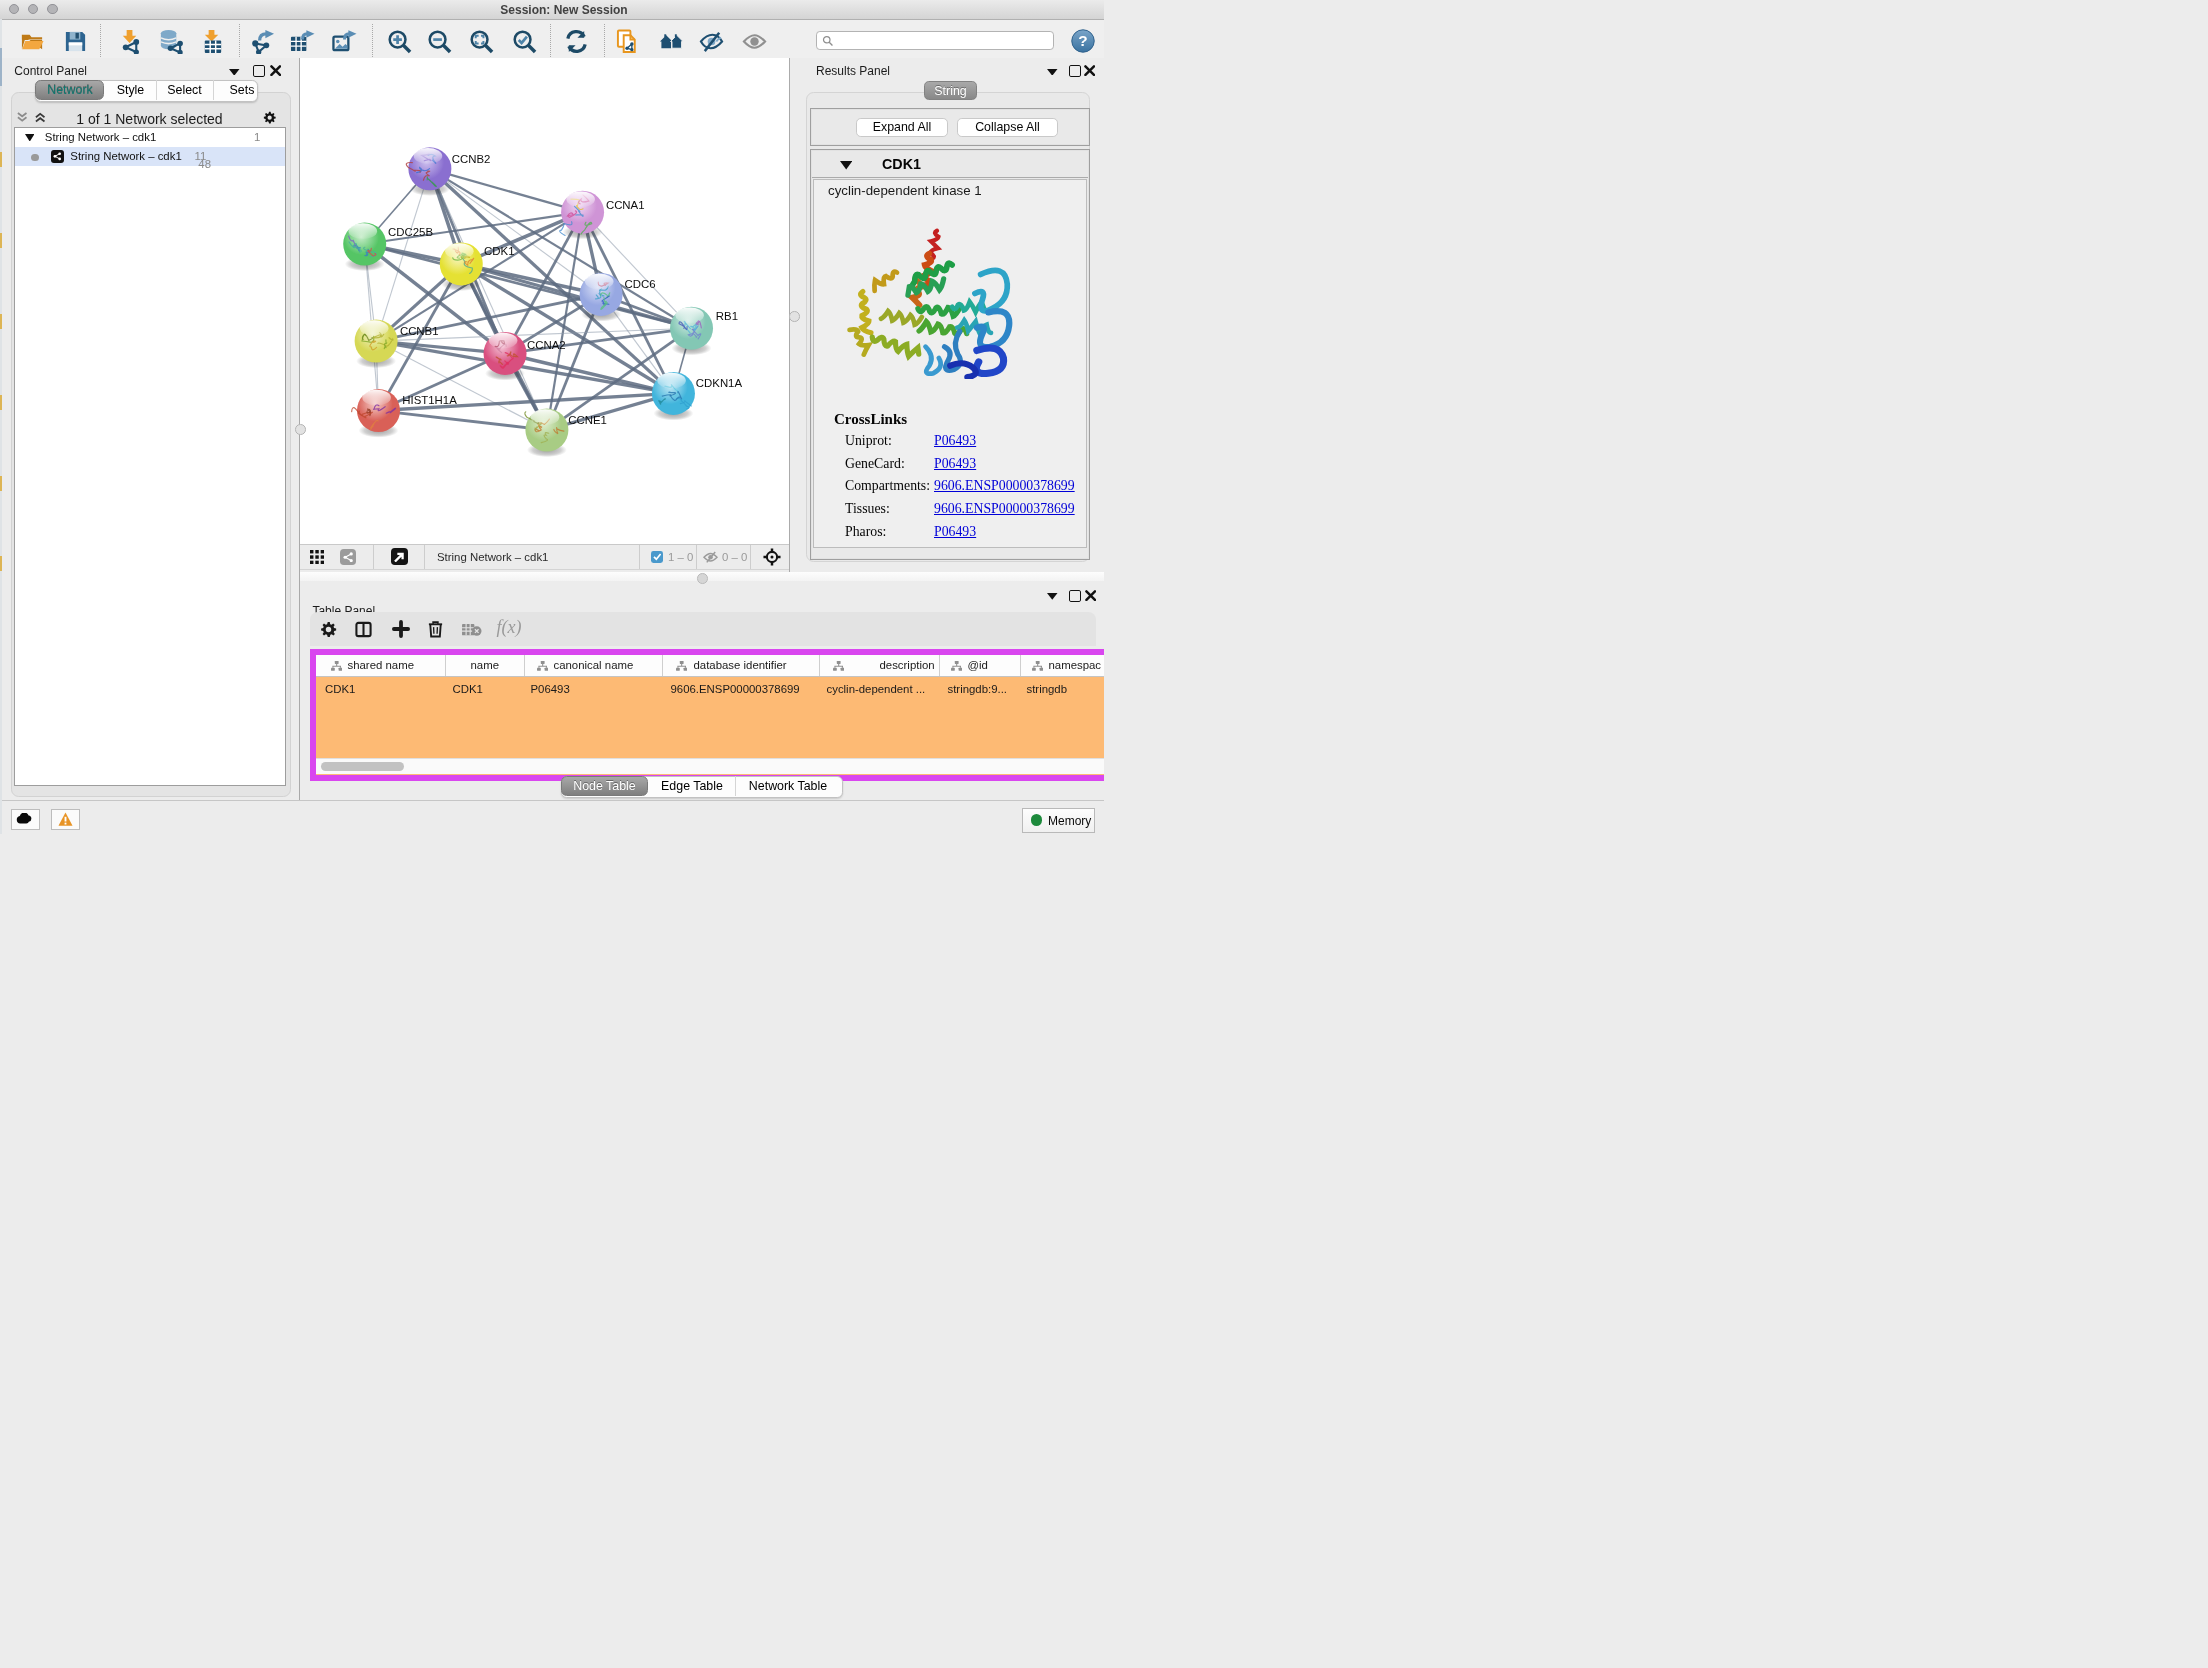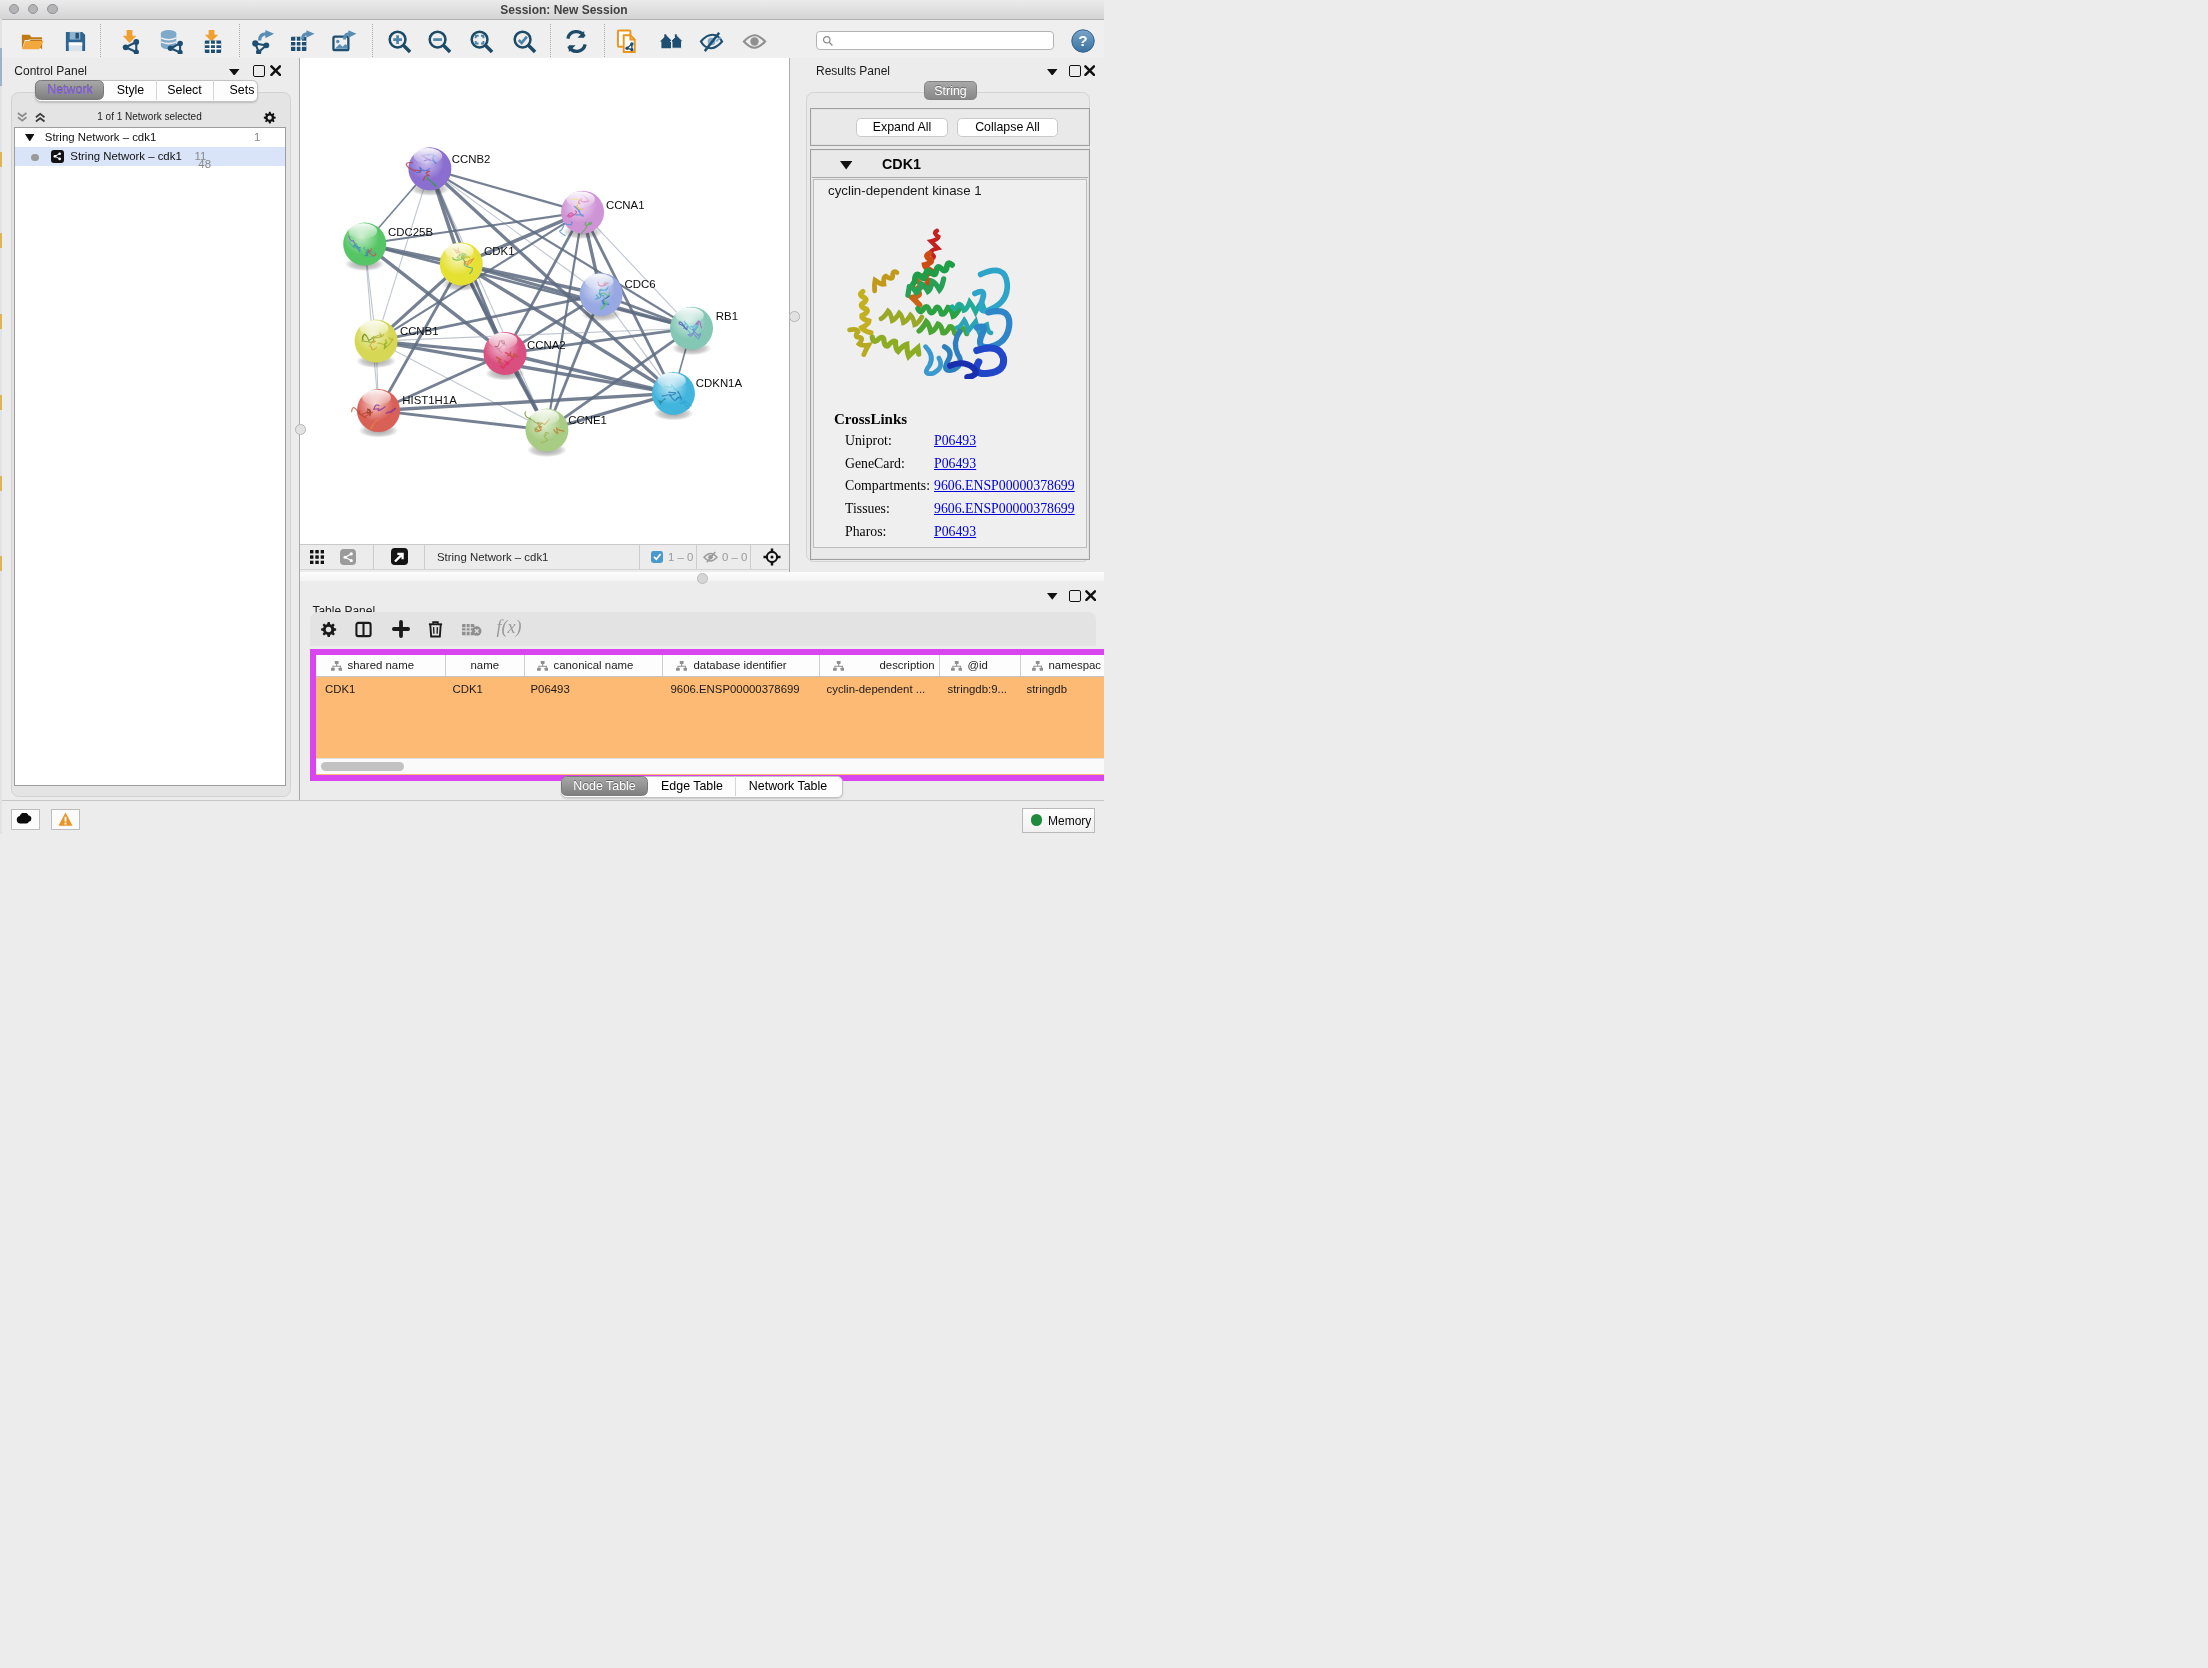"Network" div.abs { color: #8b5cf6 -> #0f766e }
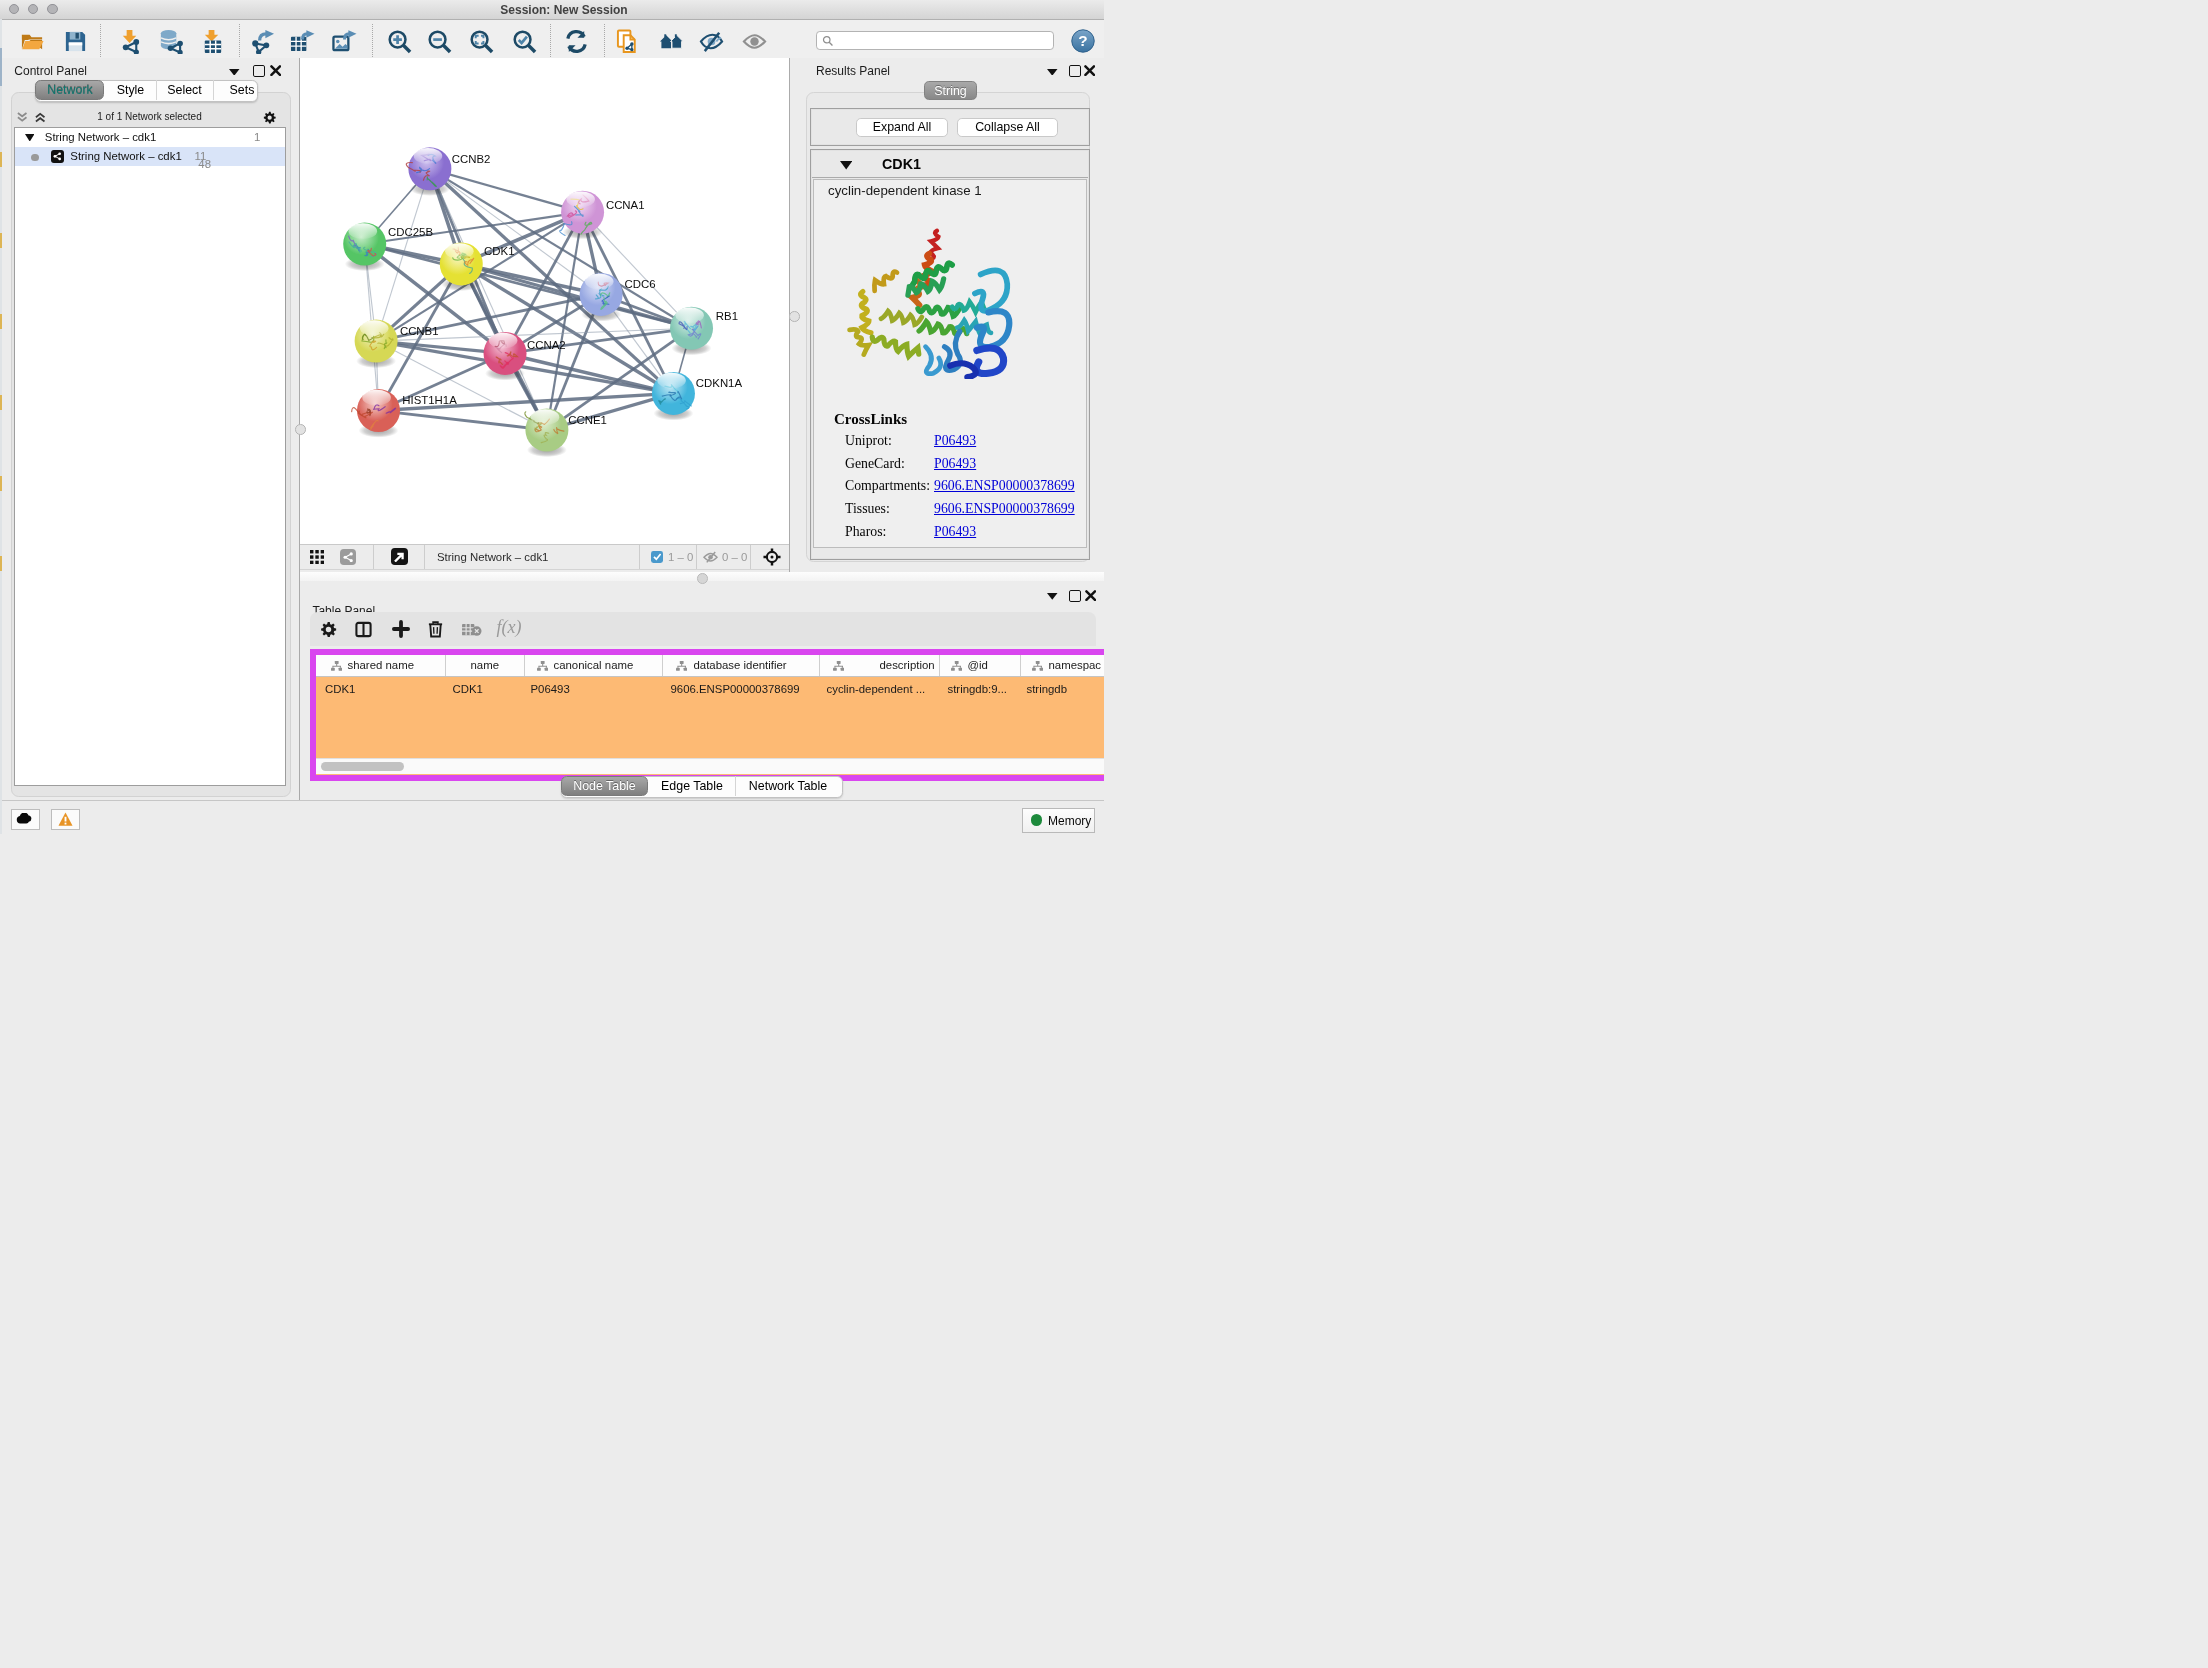"1 of 1 Network selected" div.abs { font-size: 10px -> 14px }
